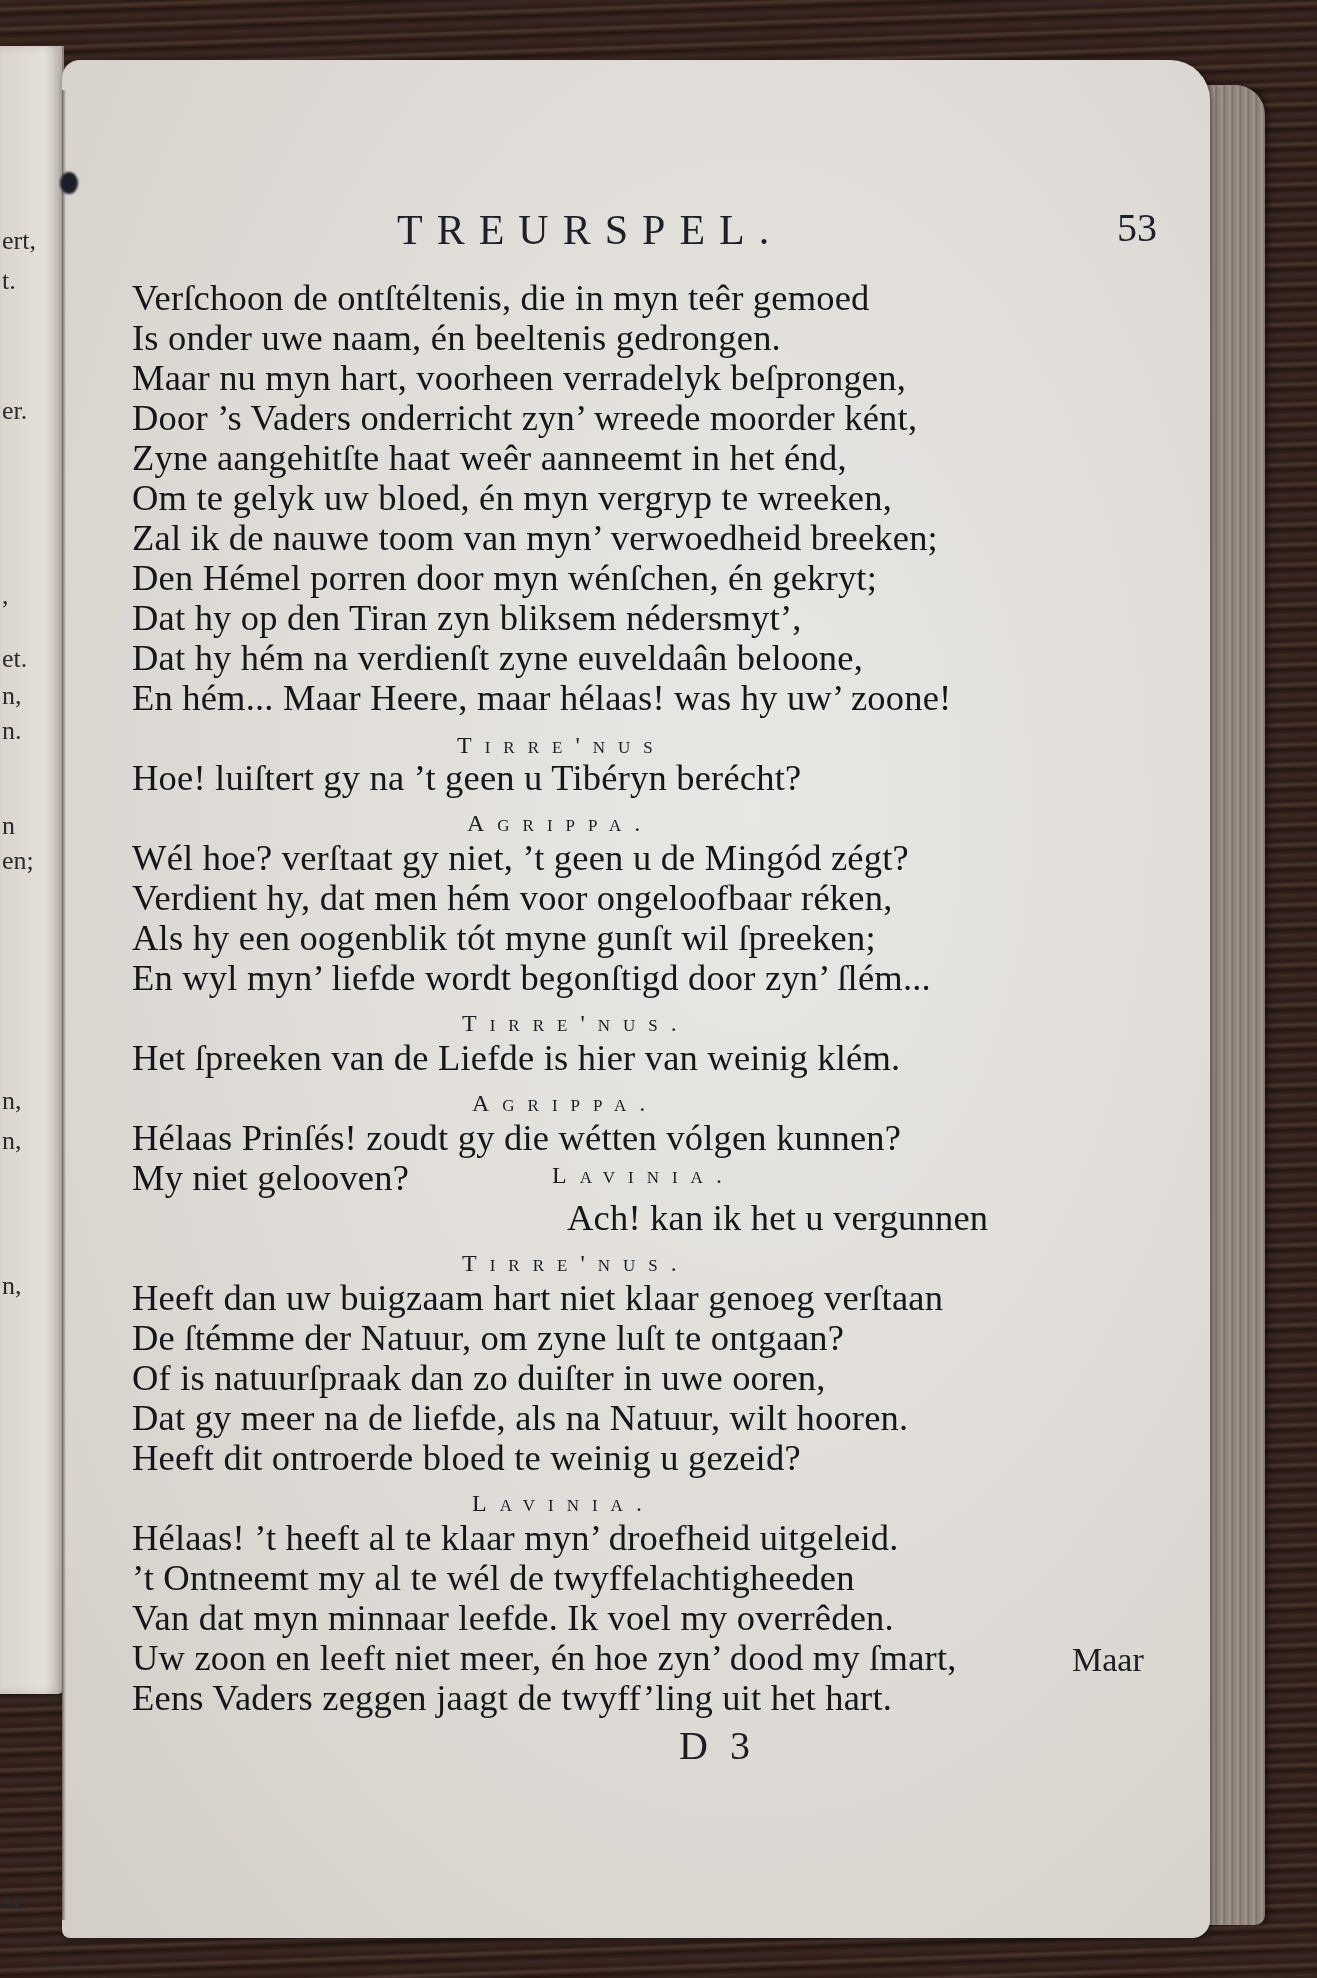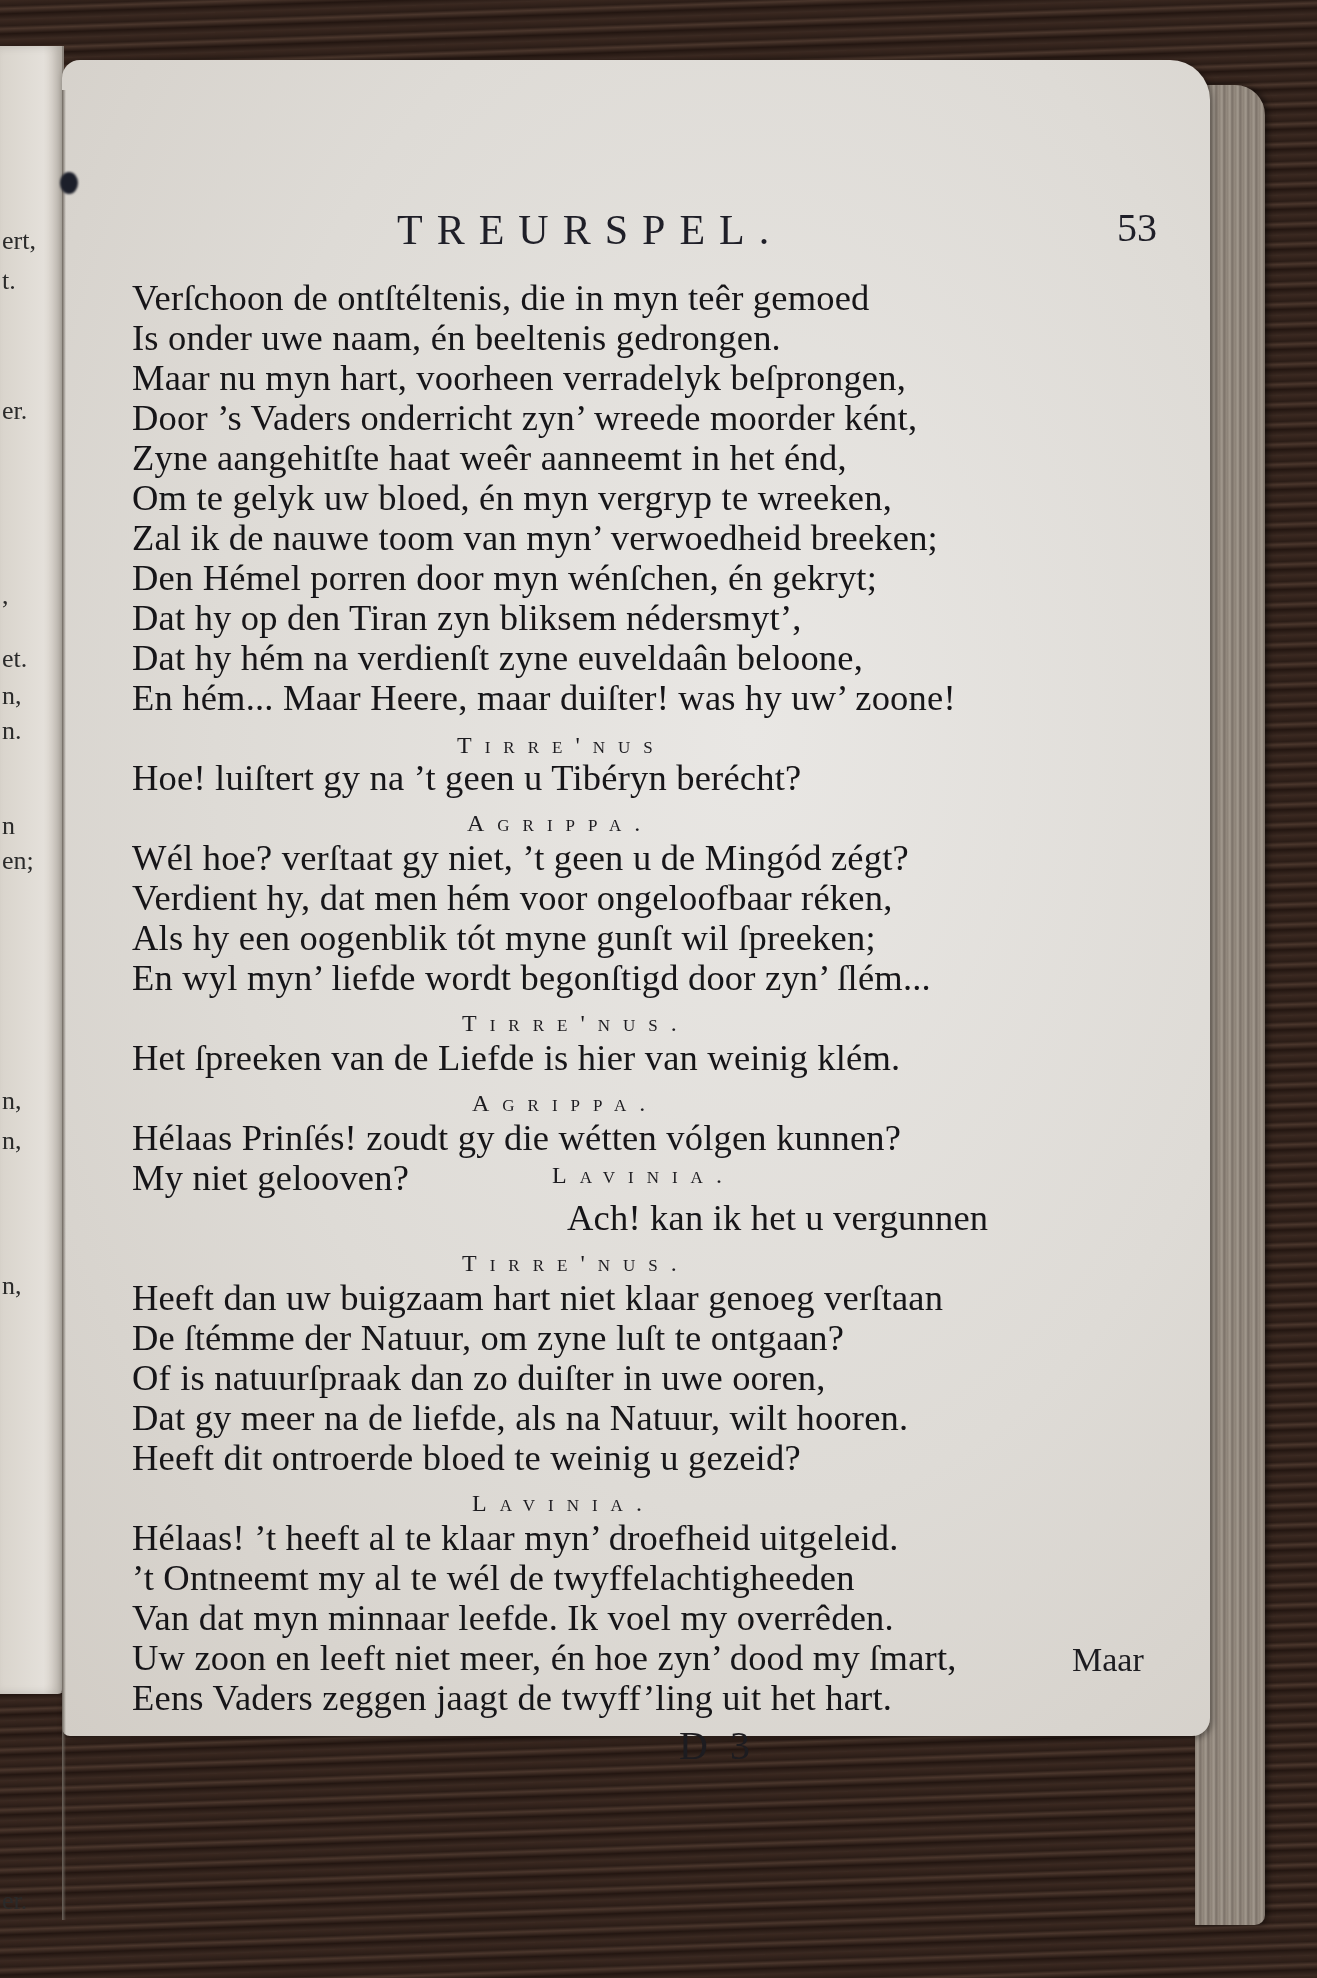"TREURSPEL." .page { height: 1676px -> 1878px }
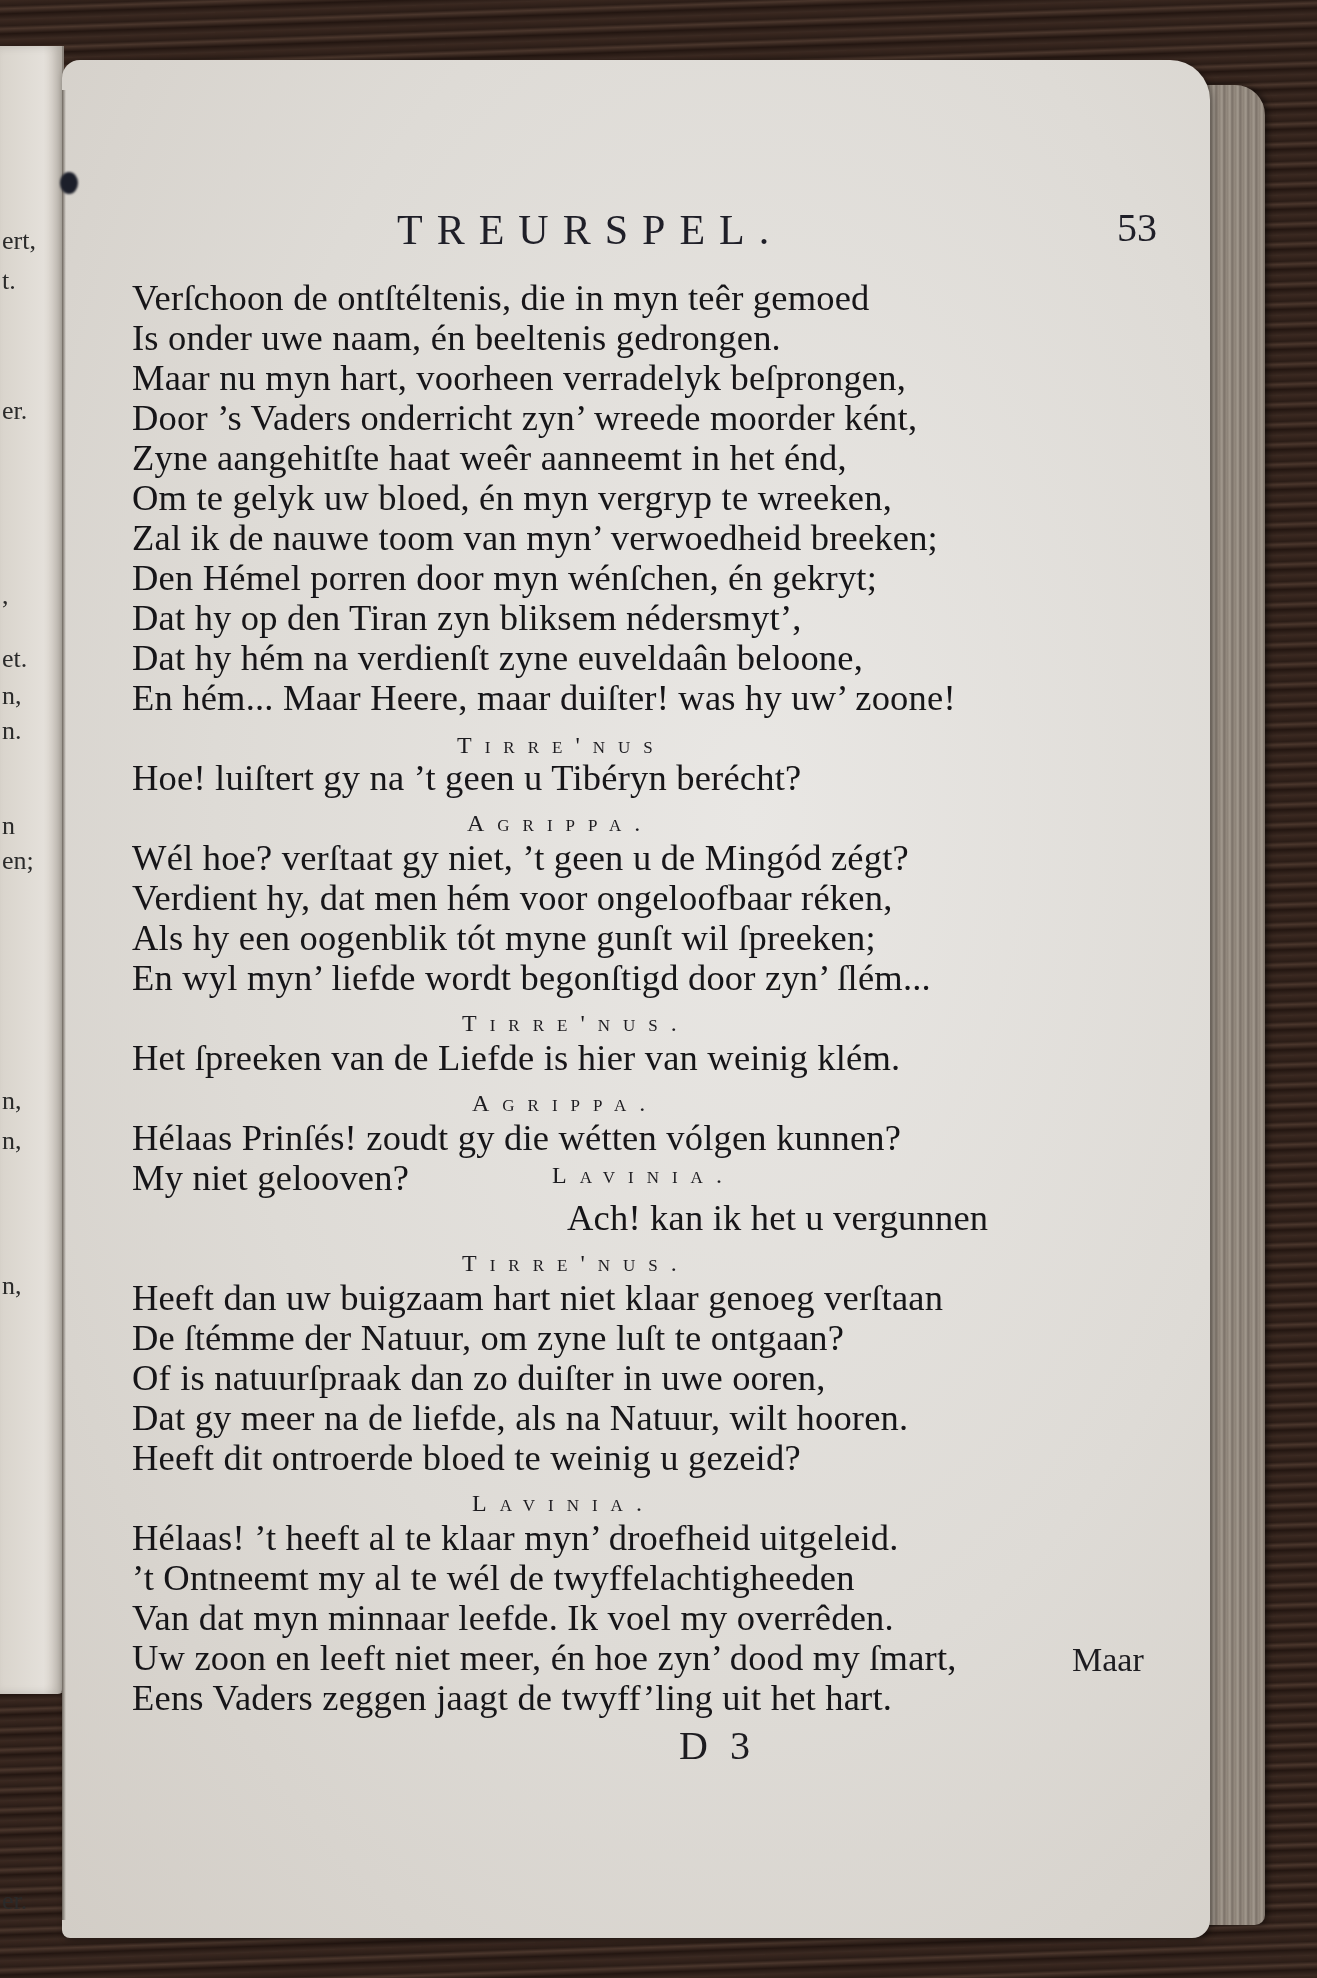"En hém... Maar Heere, maar" div.verse { text: duiſter -> hélaas }
